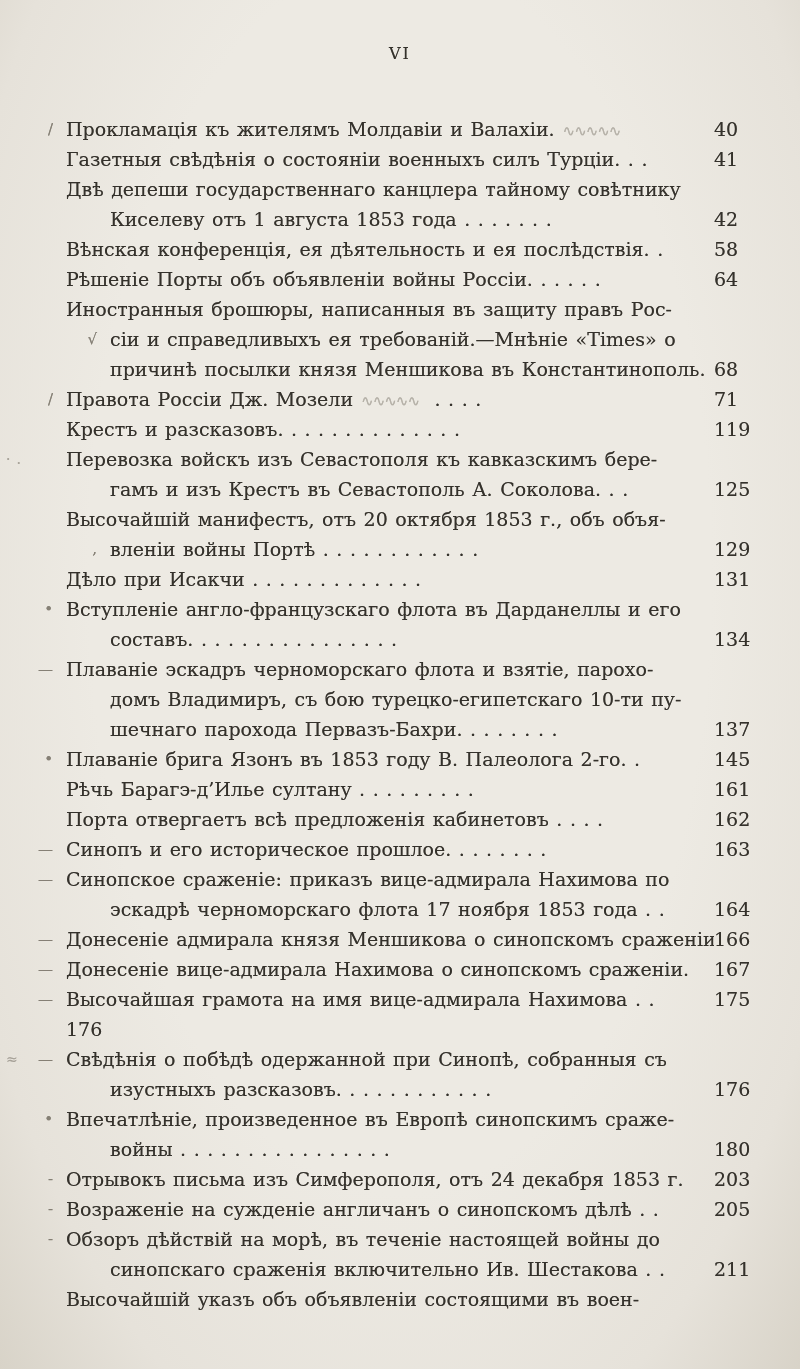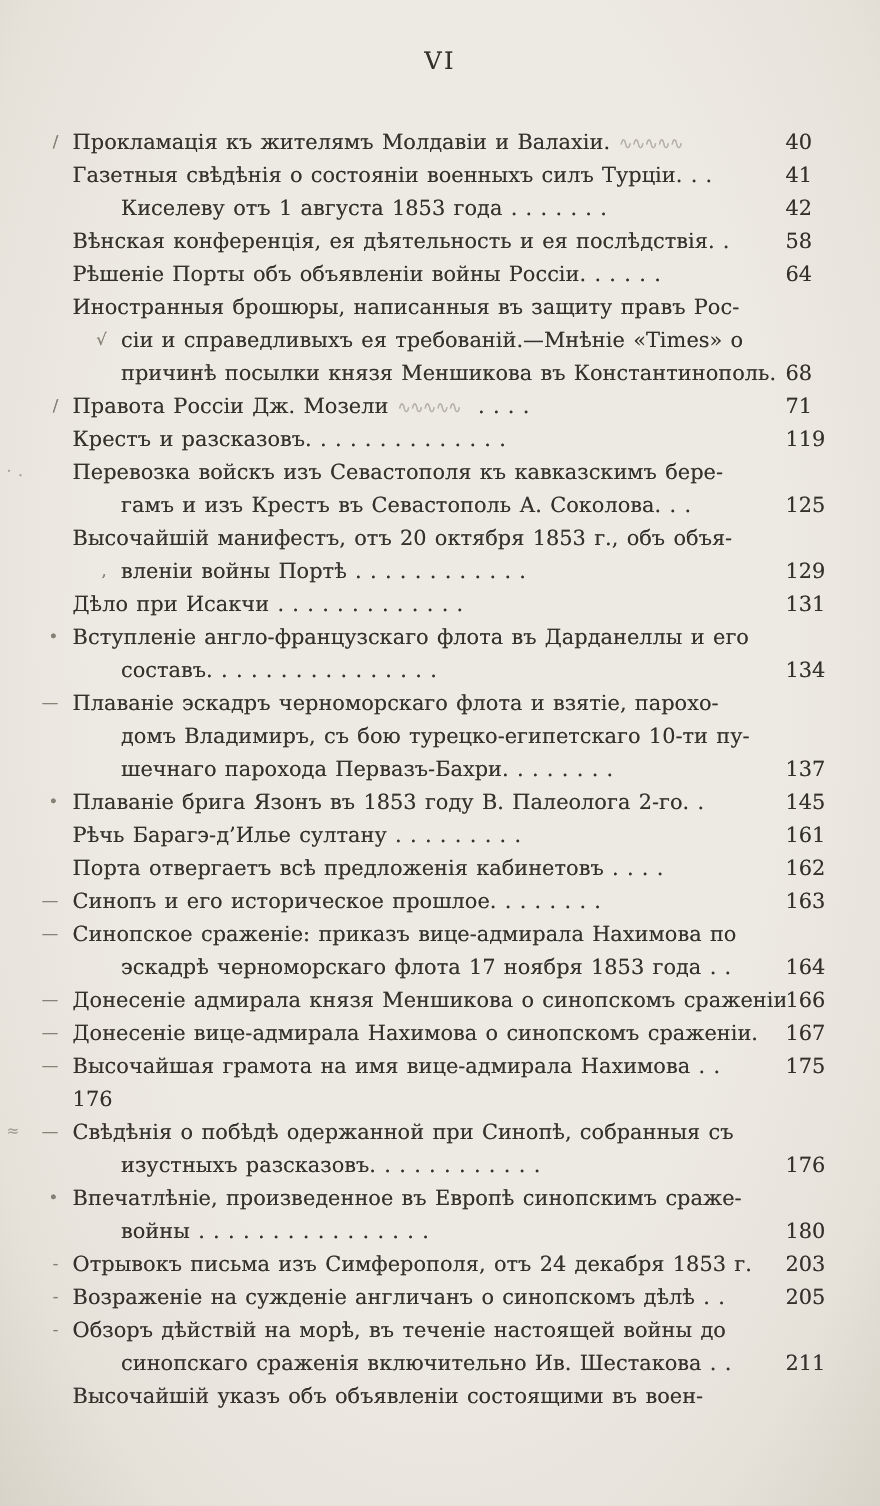"VI" .page-header { font-size: 22px -> 16px }
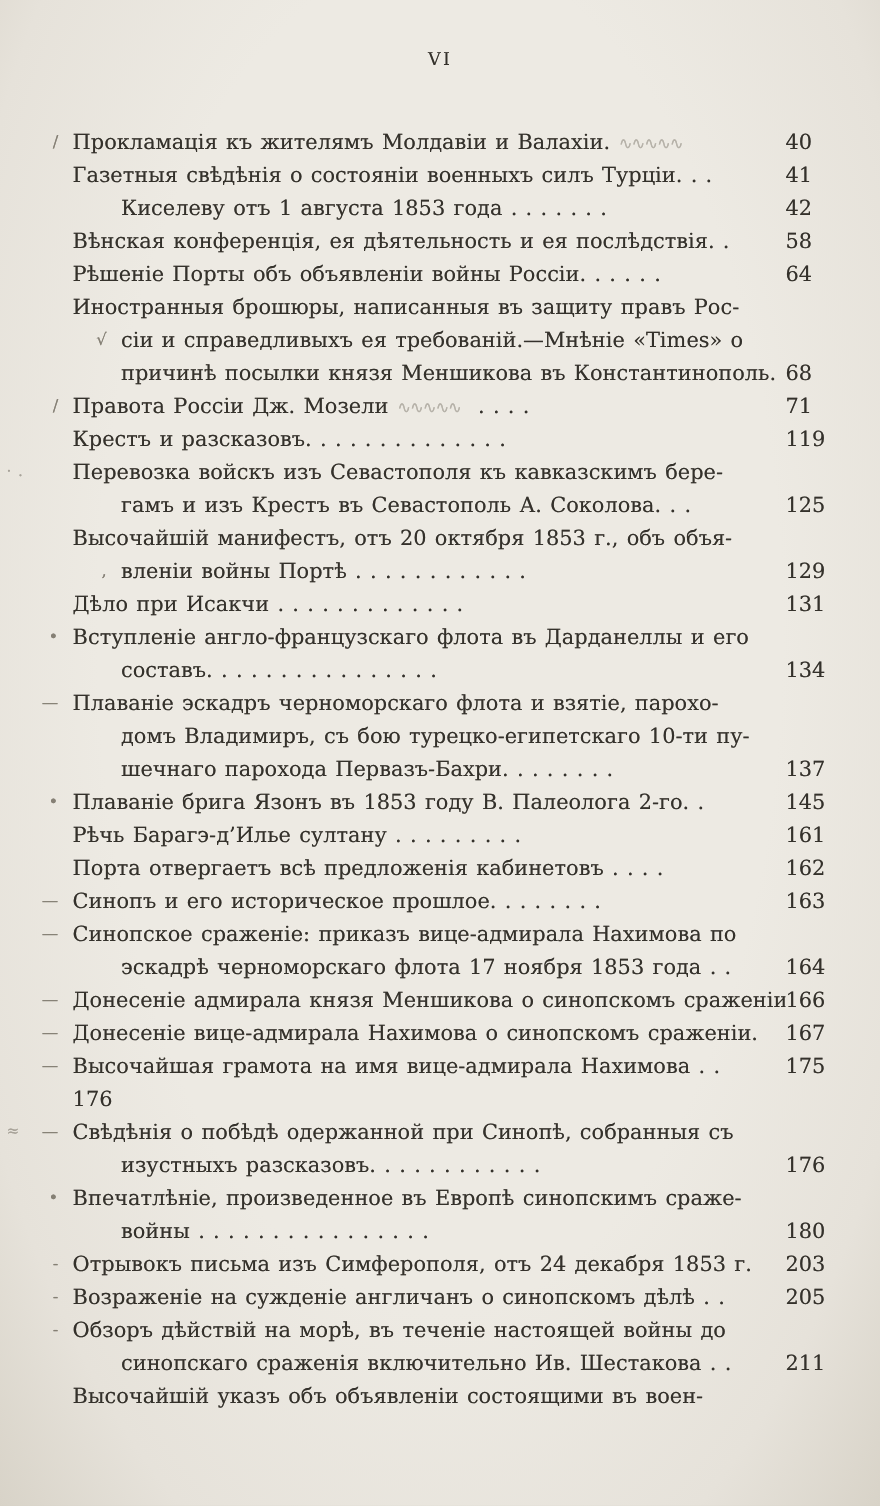"Двѣ депеши государственнаго канцлера" div.line { html: none -> <div> <span></span> <span><span>Двѣ депеши государственнаго канцлера тайному совѣтнику</span></span> </div> }
